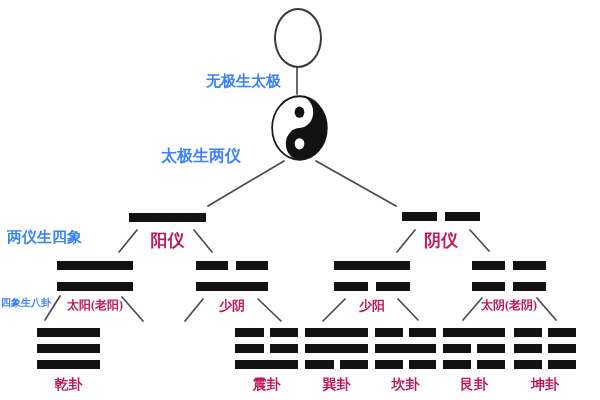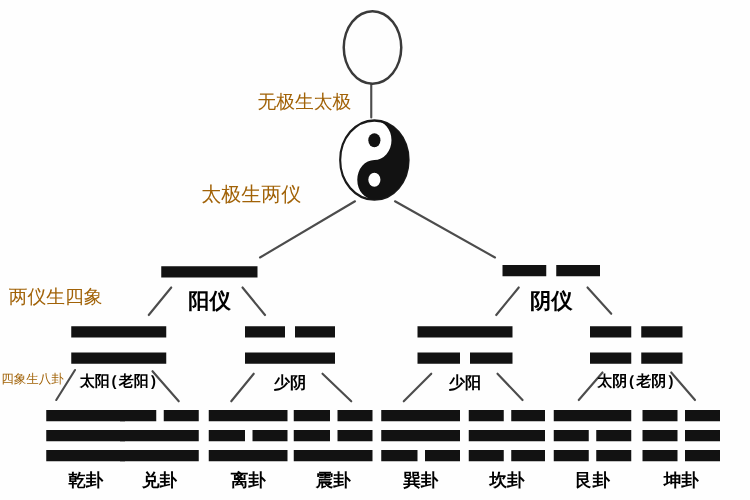"无极生太极" .black-label { color: #a16207 -> #3b82f6; font-weight: normal -> bold }
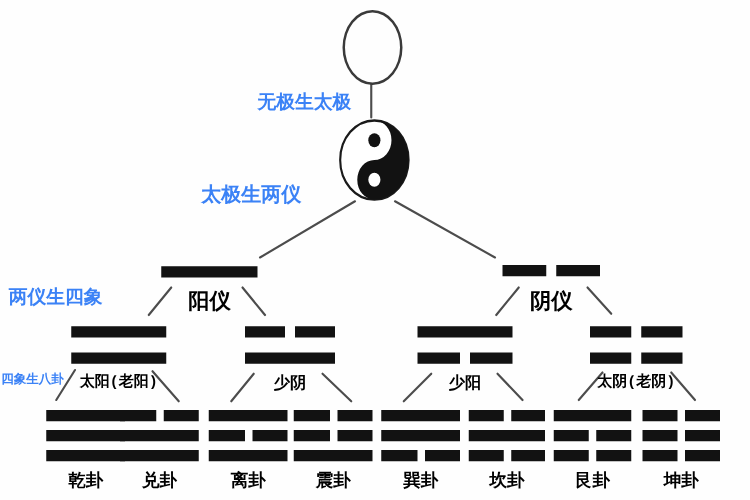"阳仪" .red-label { color: #000000 -> #be185d; font-family: Liberation Mono, monospace -> none }
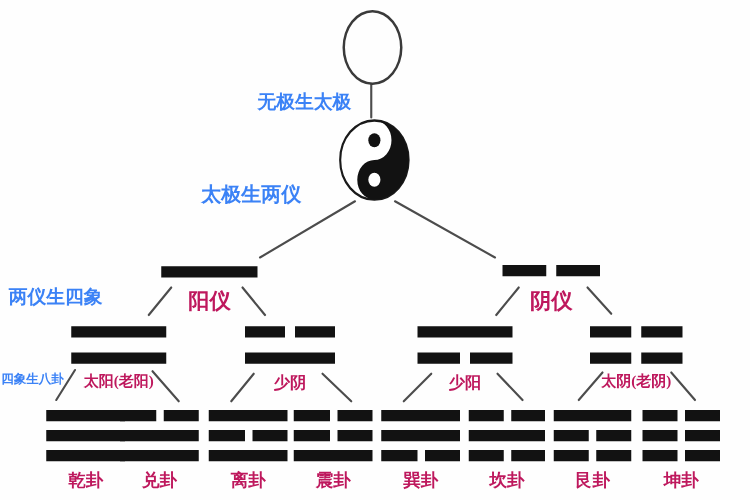"兑卦" div.sym-group { html: <div> <div> <div> <div></div> <div></div> </div> <div> <div></div> </div> <div> <div></div> </div> </div> <div>兑卦</div> </div> -> none }
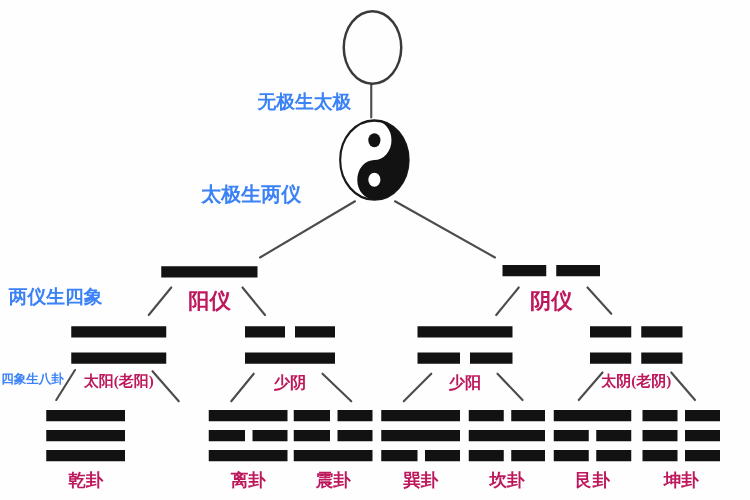"离卦" div.sym-group { html: <div> <div> <div> <div></div> </div> <div> <div></div> <div></div> </div> <div> <div></div> </div> </div> <div>离卦</div> </div> -> none }
